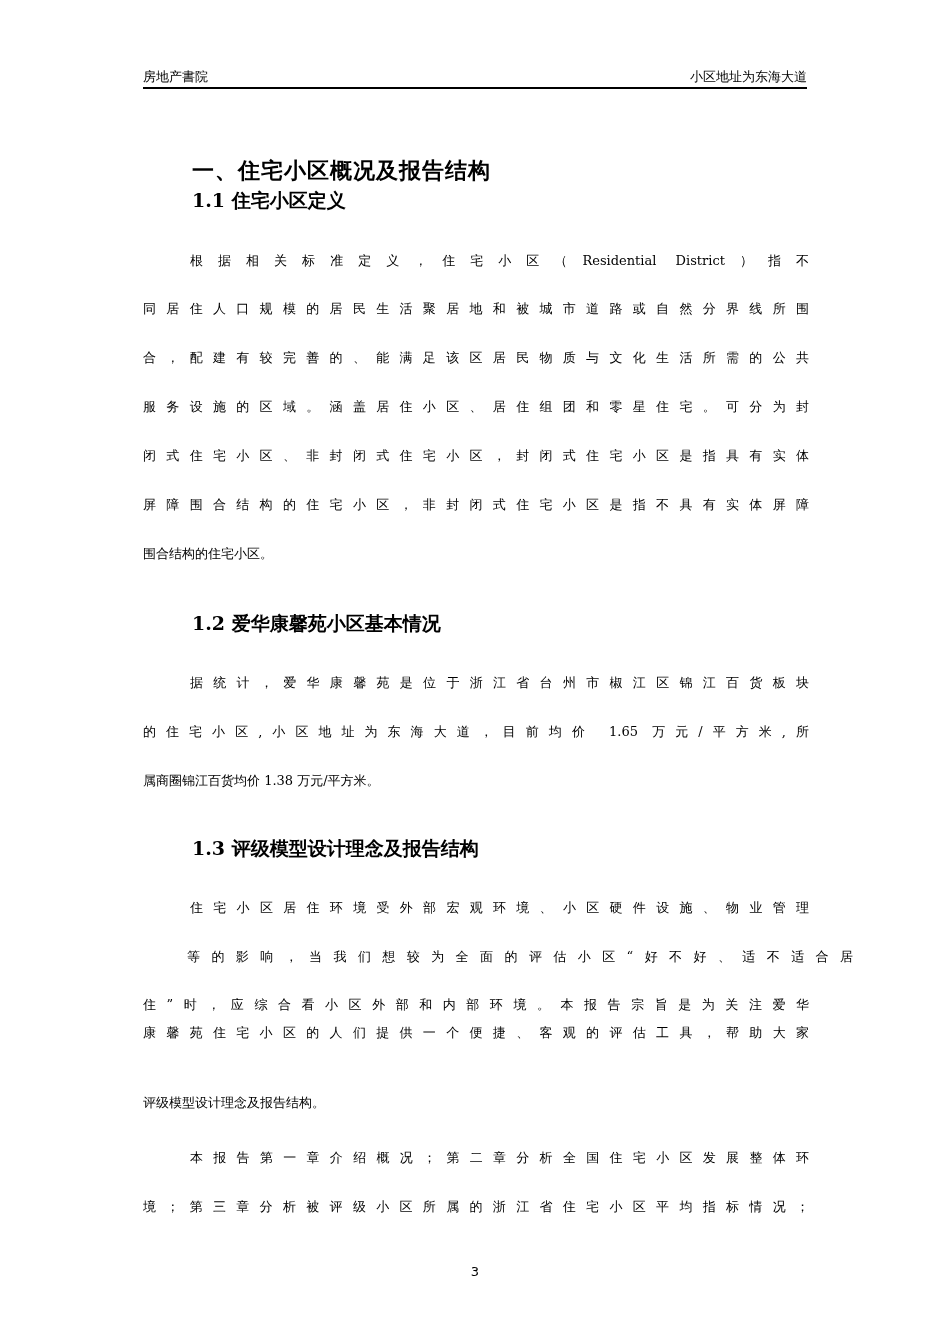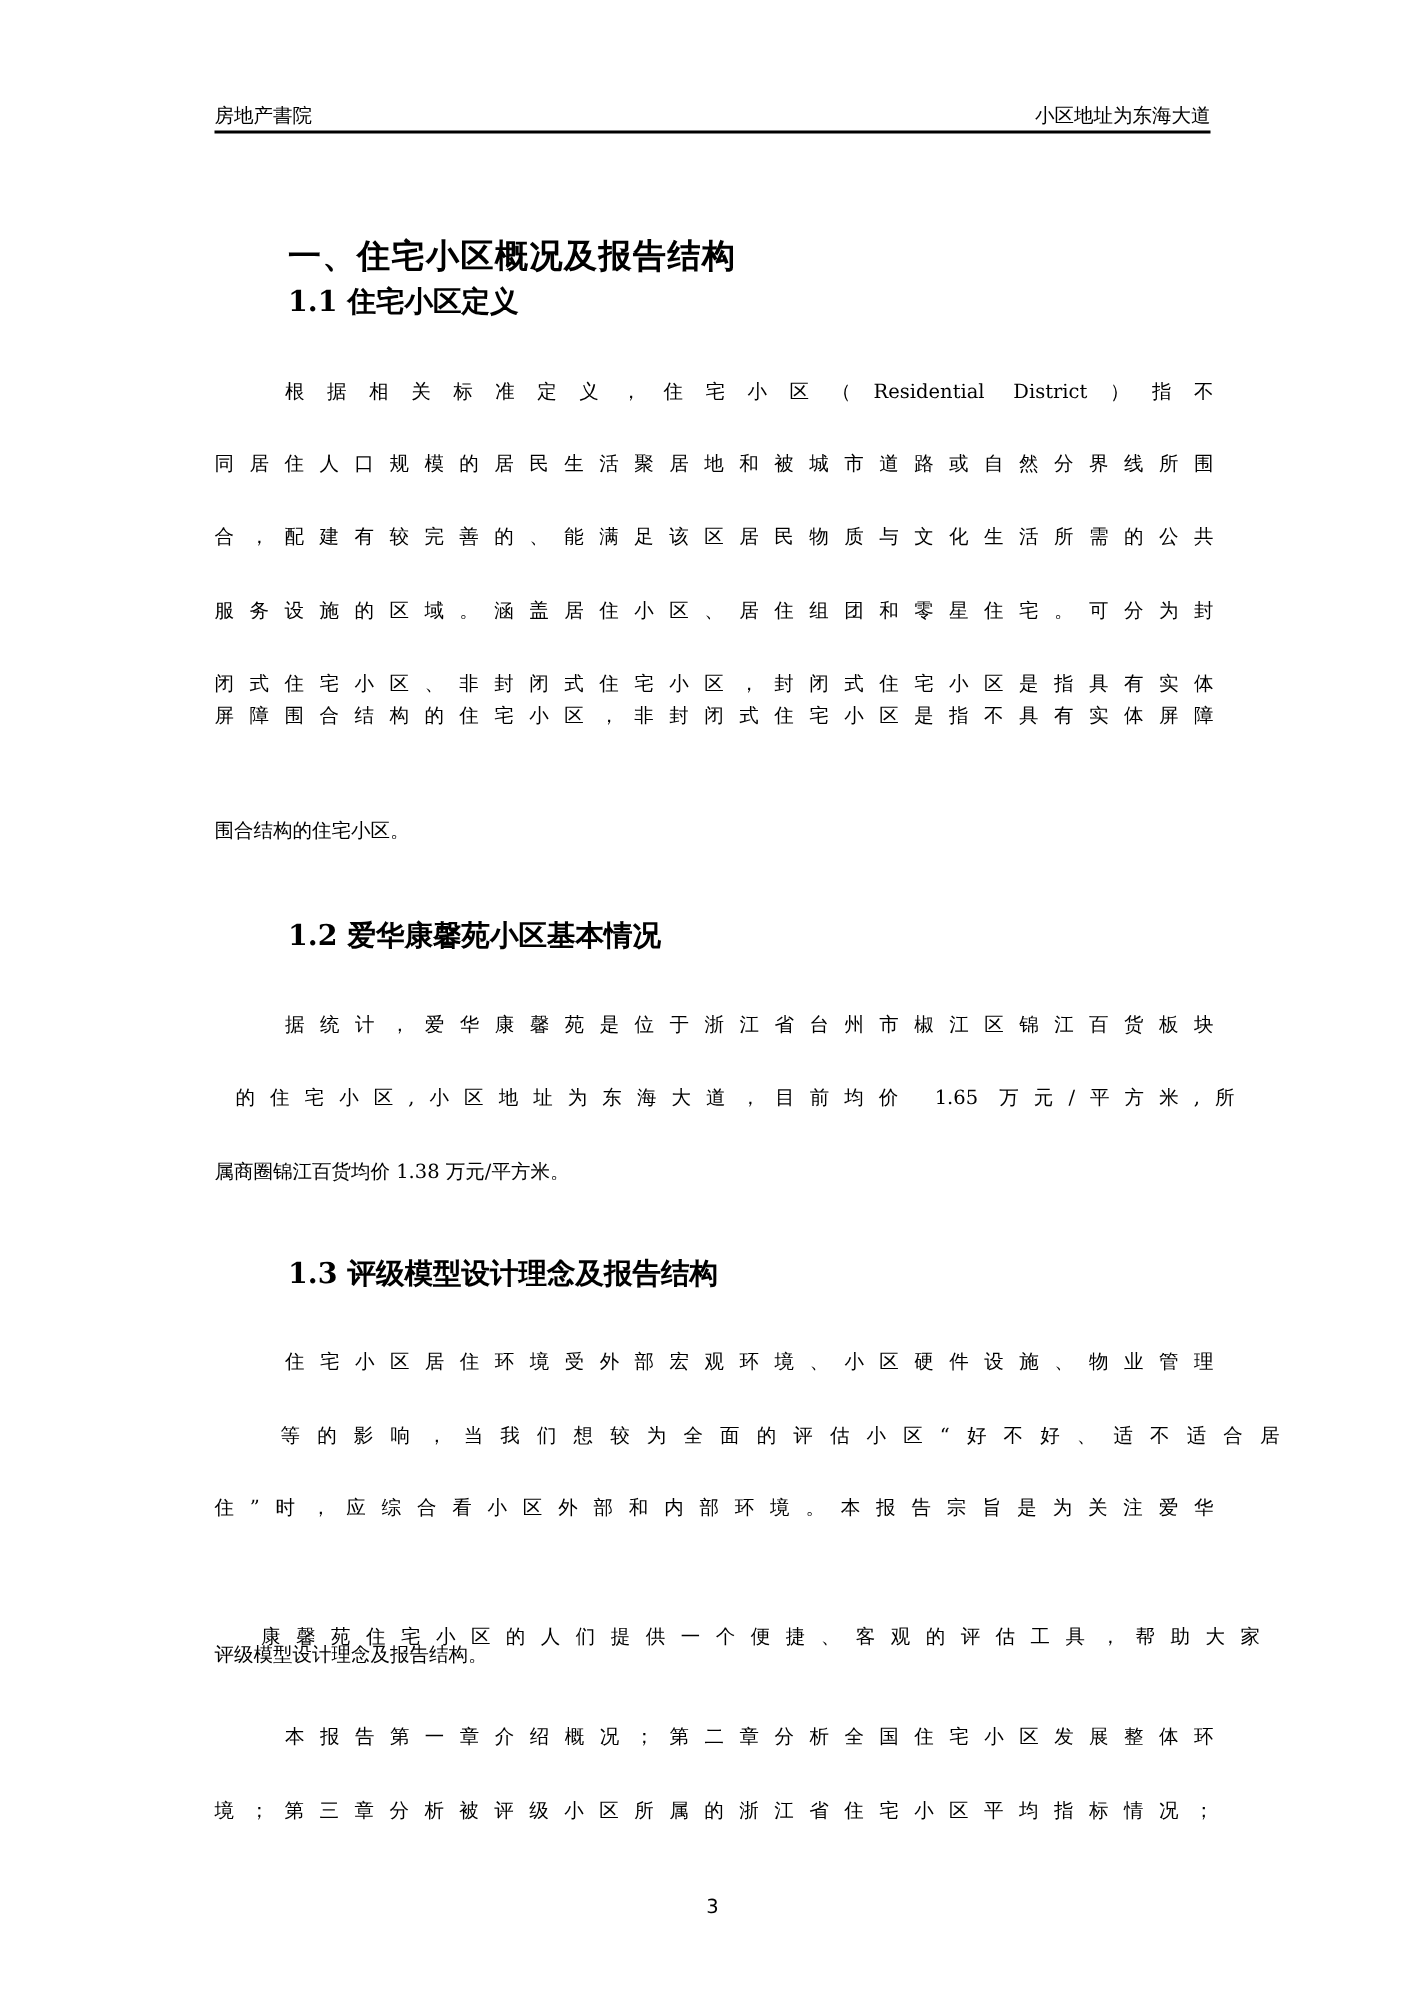"屏障围合结构的住宅小区，非封闭式住宅小区是指不具有实体屏障" div.para-line { top: 468px -> 496px }
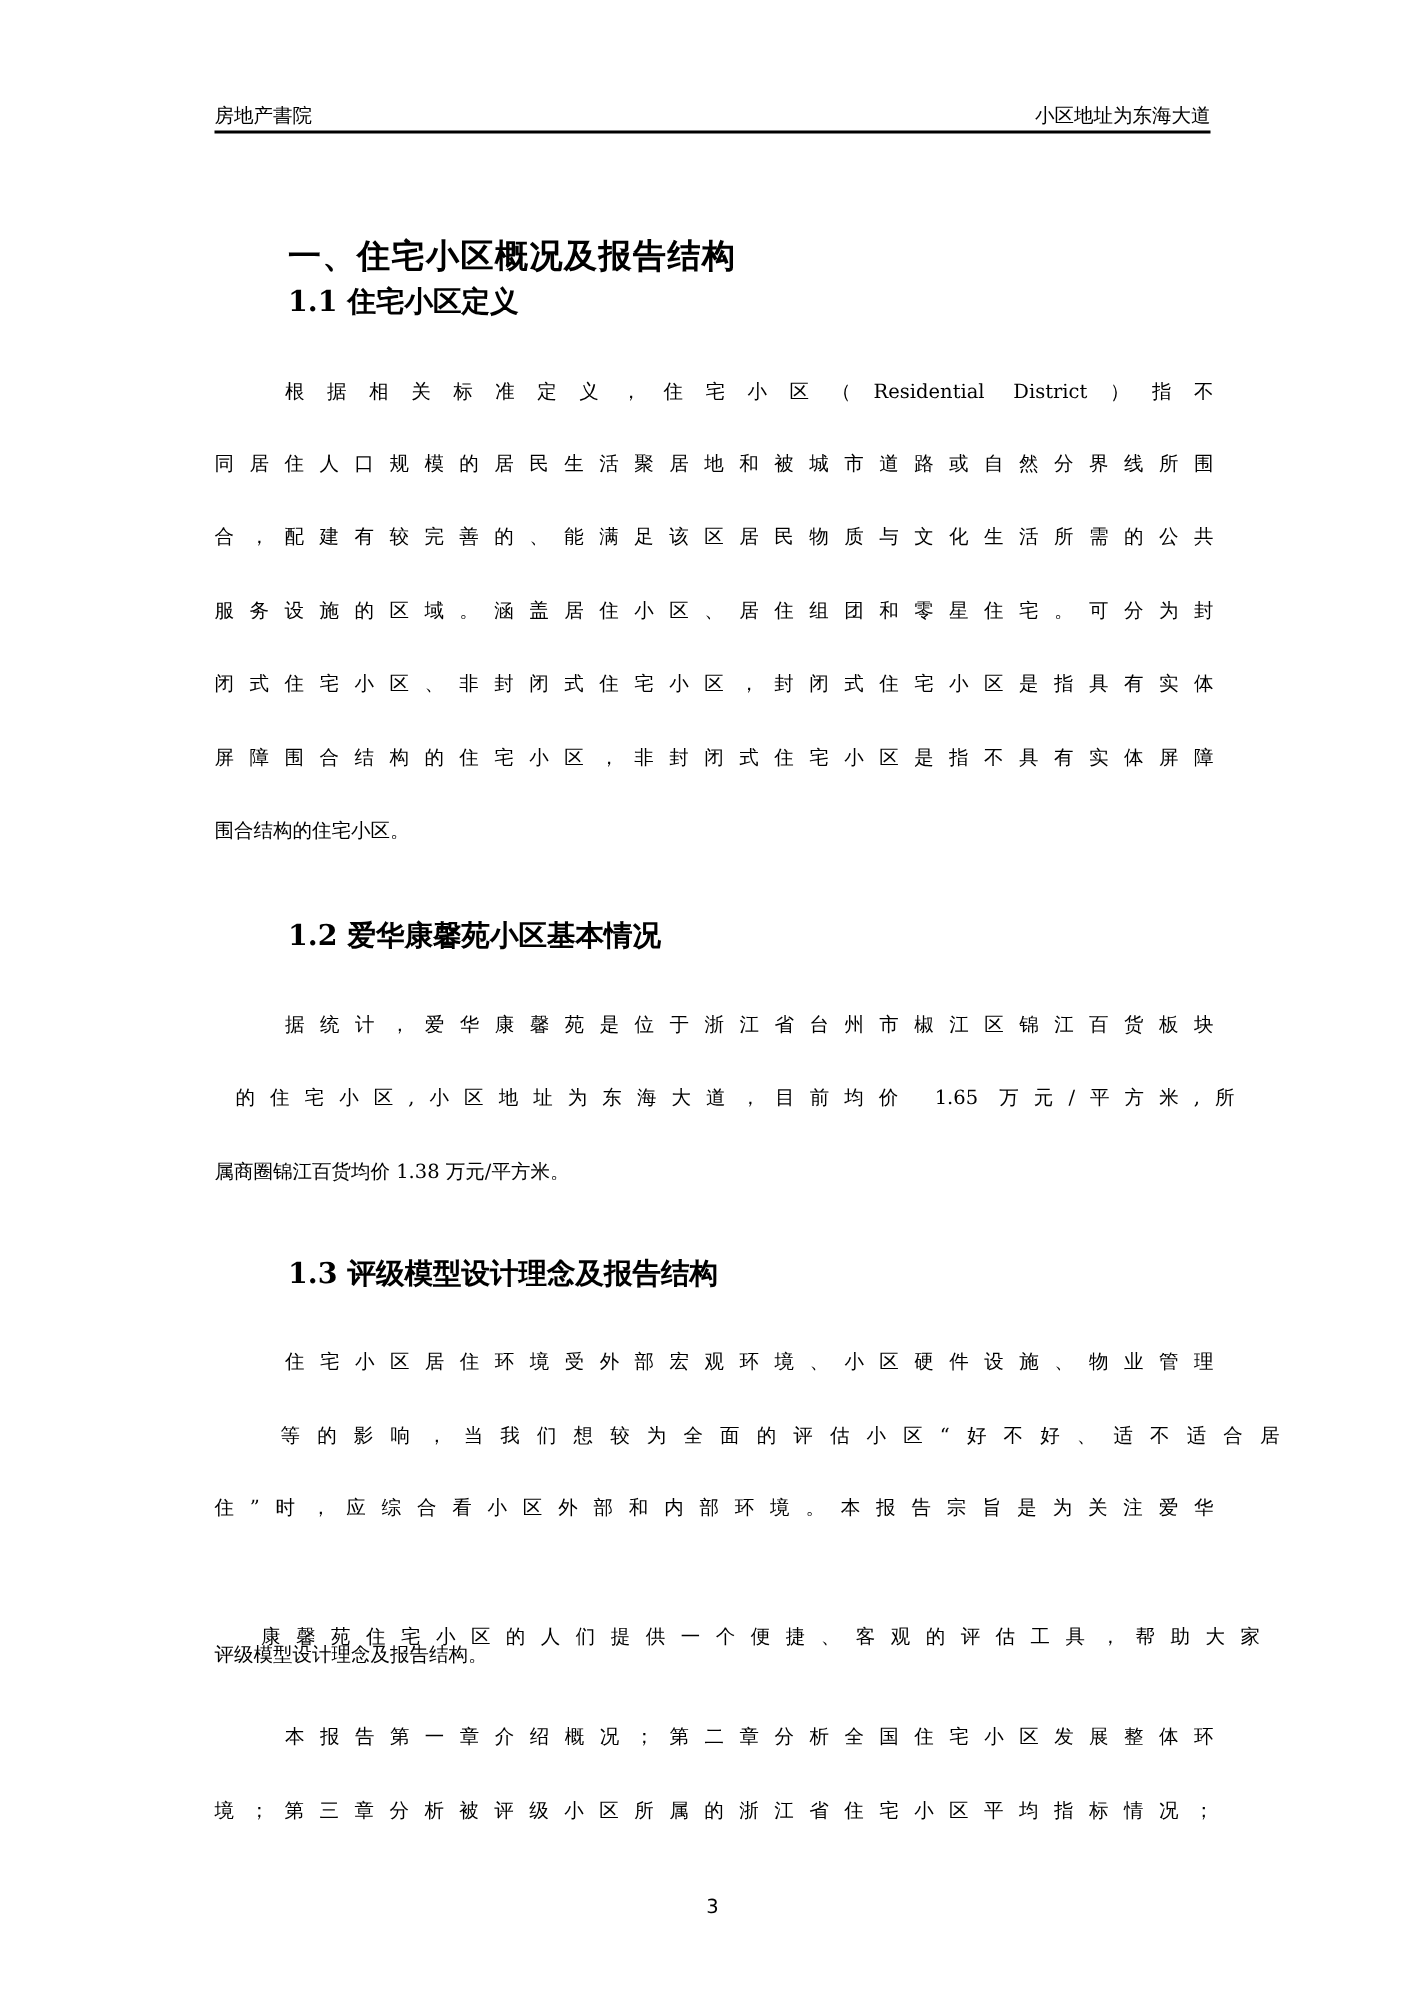"的住宅小区,小区地址为东海大道，目前均价 1.65 万元/平方米,所" div.para-line { margin-left: 14px -> none }
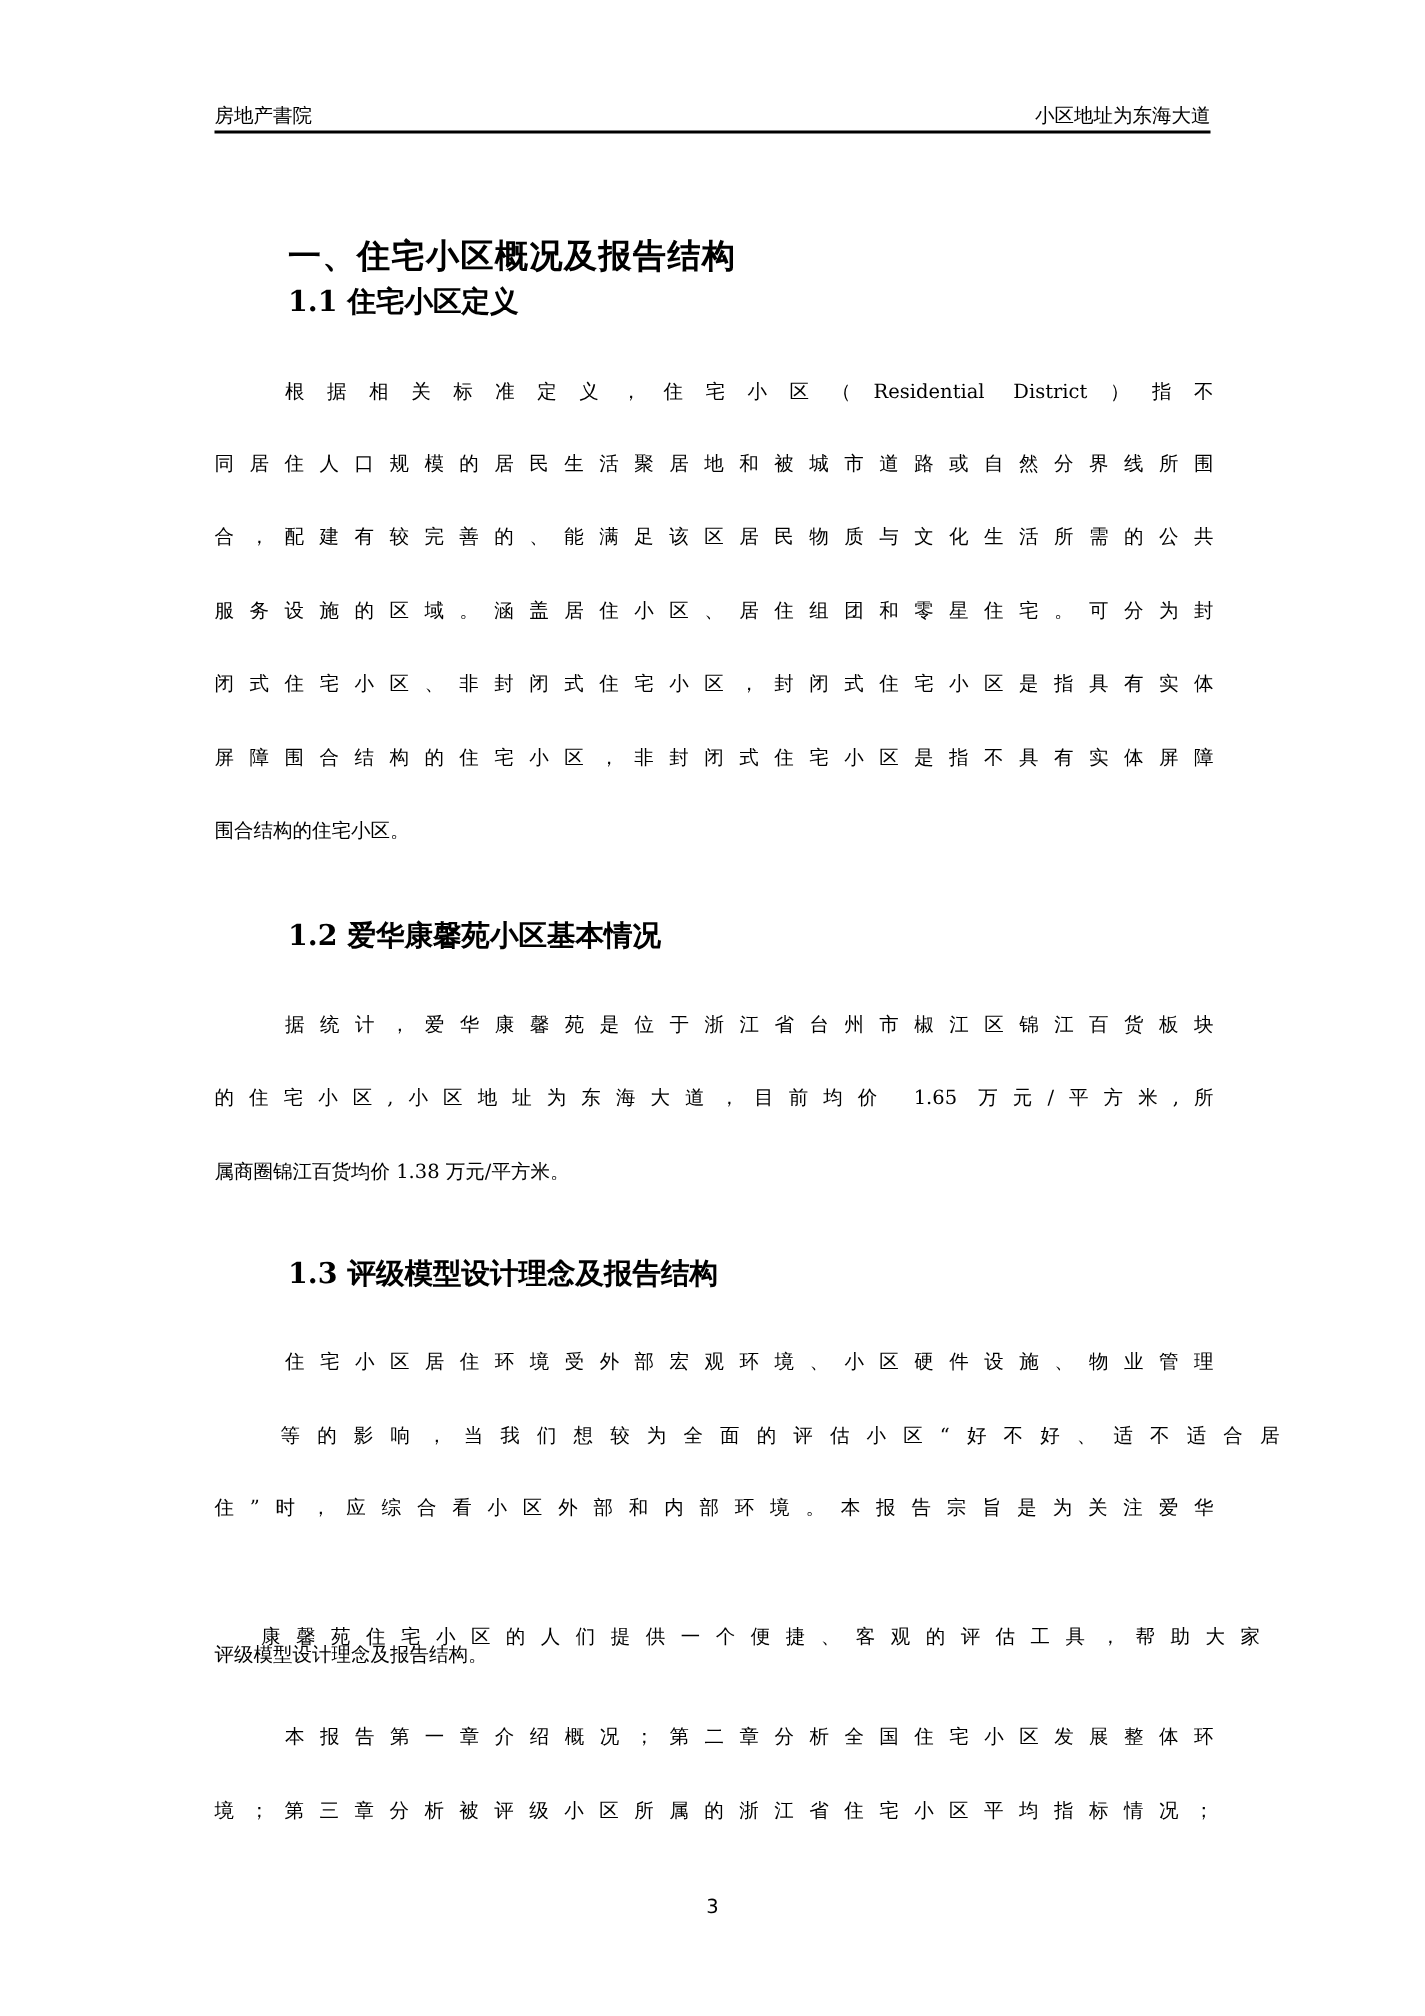"康馨苑住宅小区的人们提供一个便捷、客观的评估工具，帮助大家" div.para-line { margin-left: 31px -> none; top: 1082px -> 1024px }
